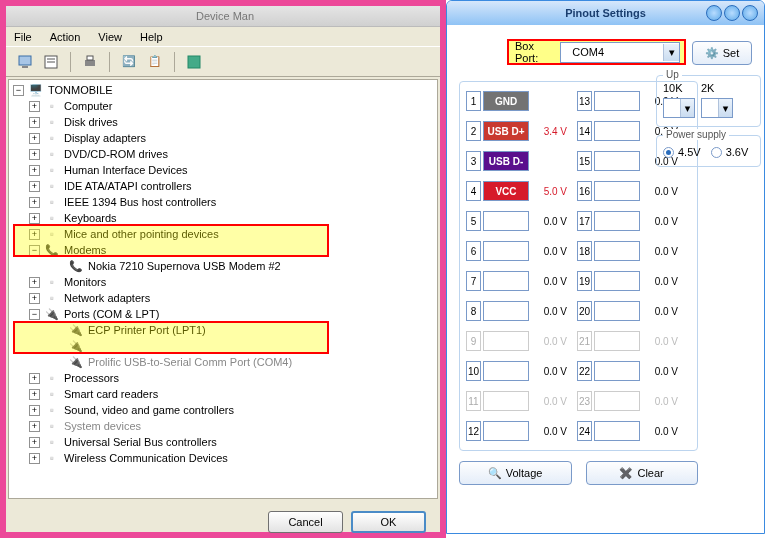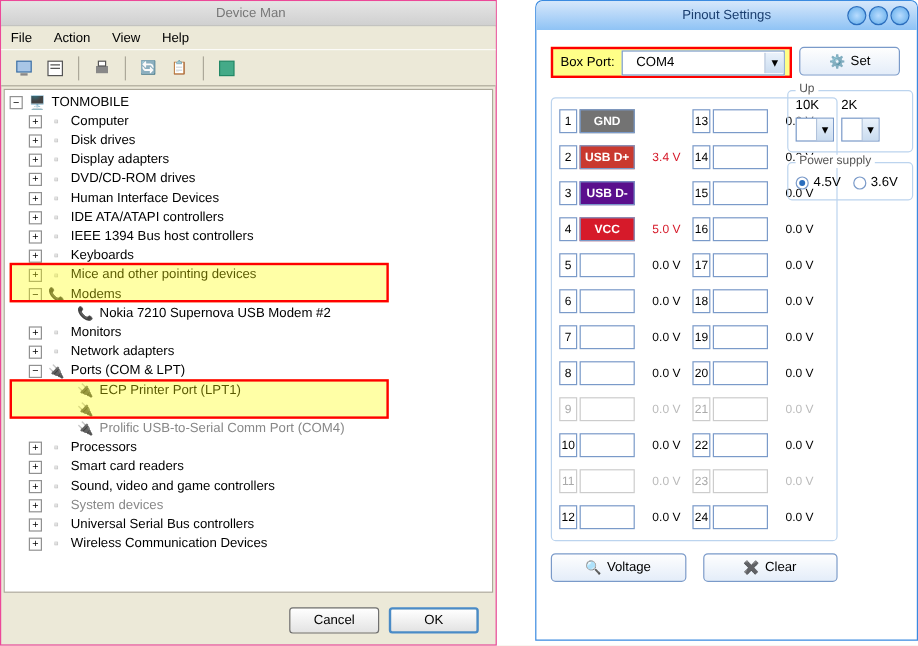"Device Man" .dm-window { border: 1px solid #ec4899 -> 6px solid #ec4899; width: 414px -> 446px }
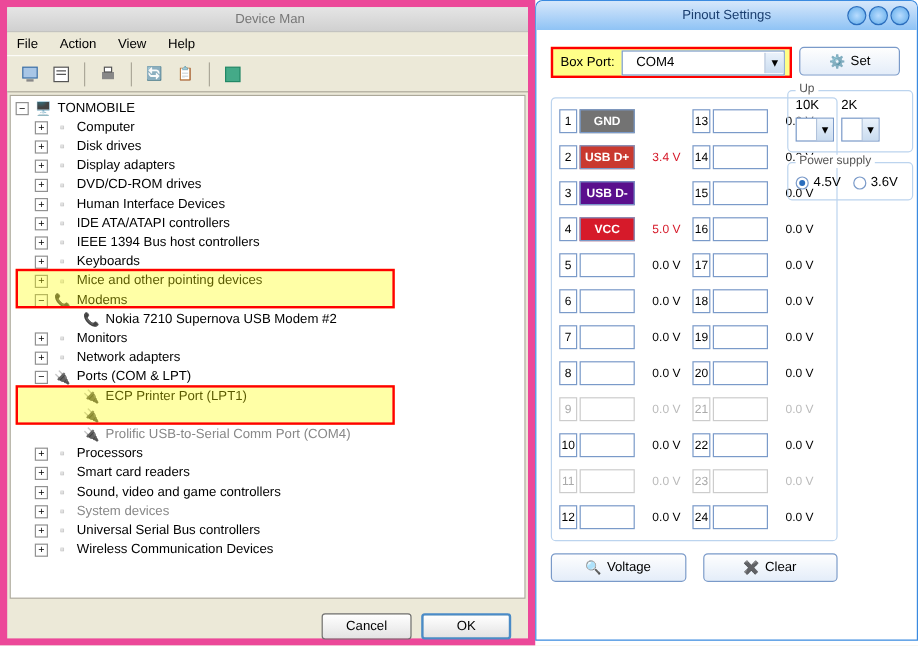"Pinout Settings" .ps-title { font-weight: normal -> bold }
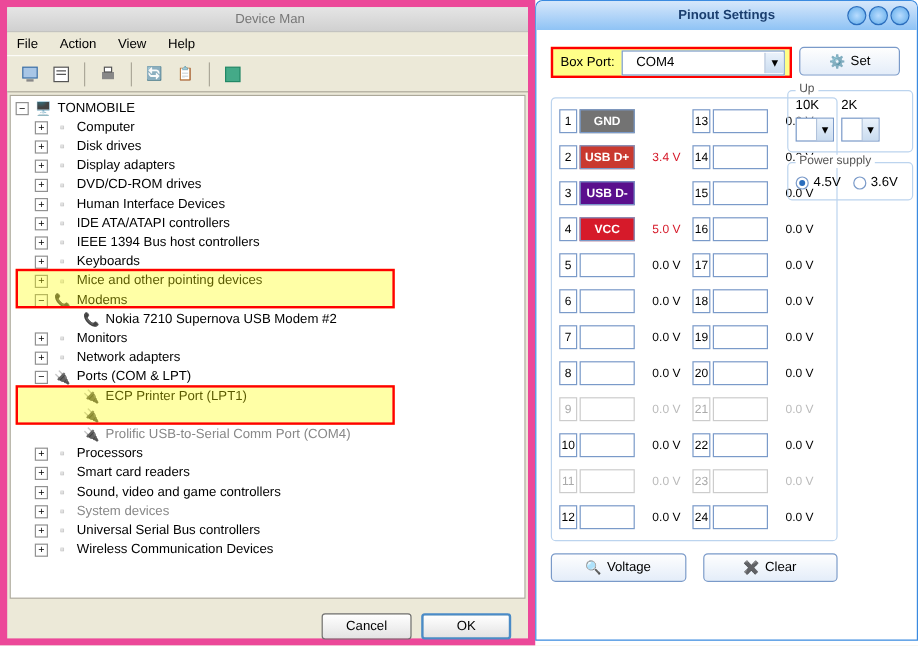"Box Port:" .port-row { align-items: flex-start -> flex-end; margin-left: none -> 48px }
